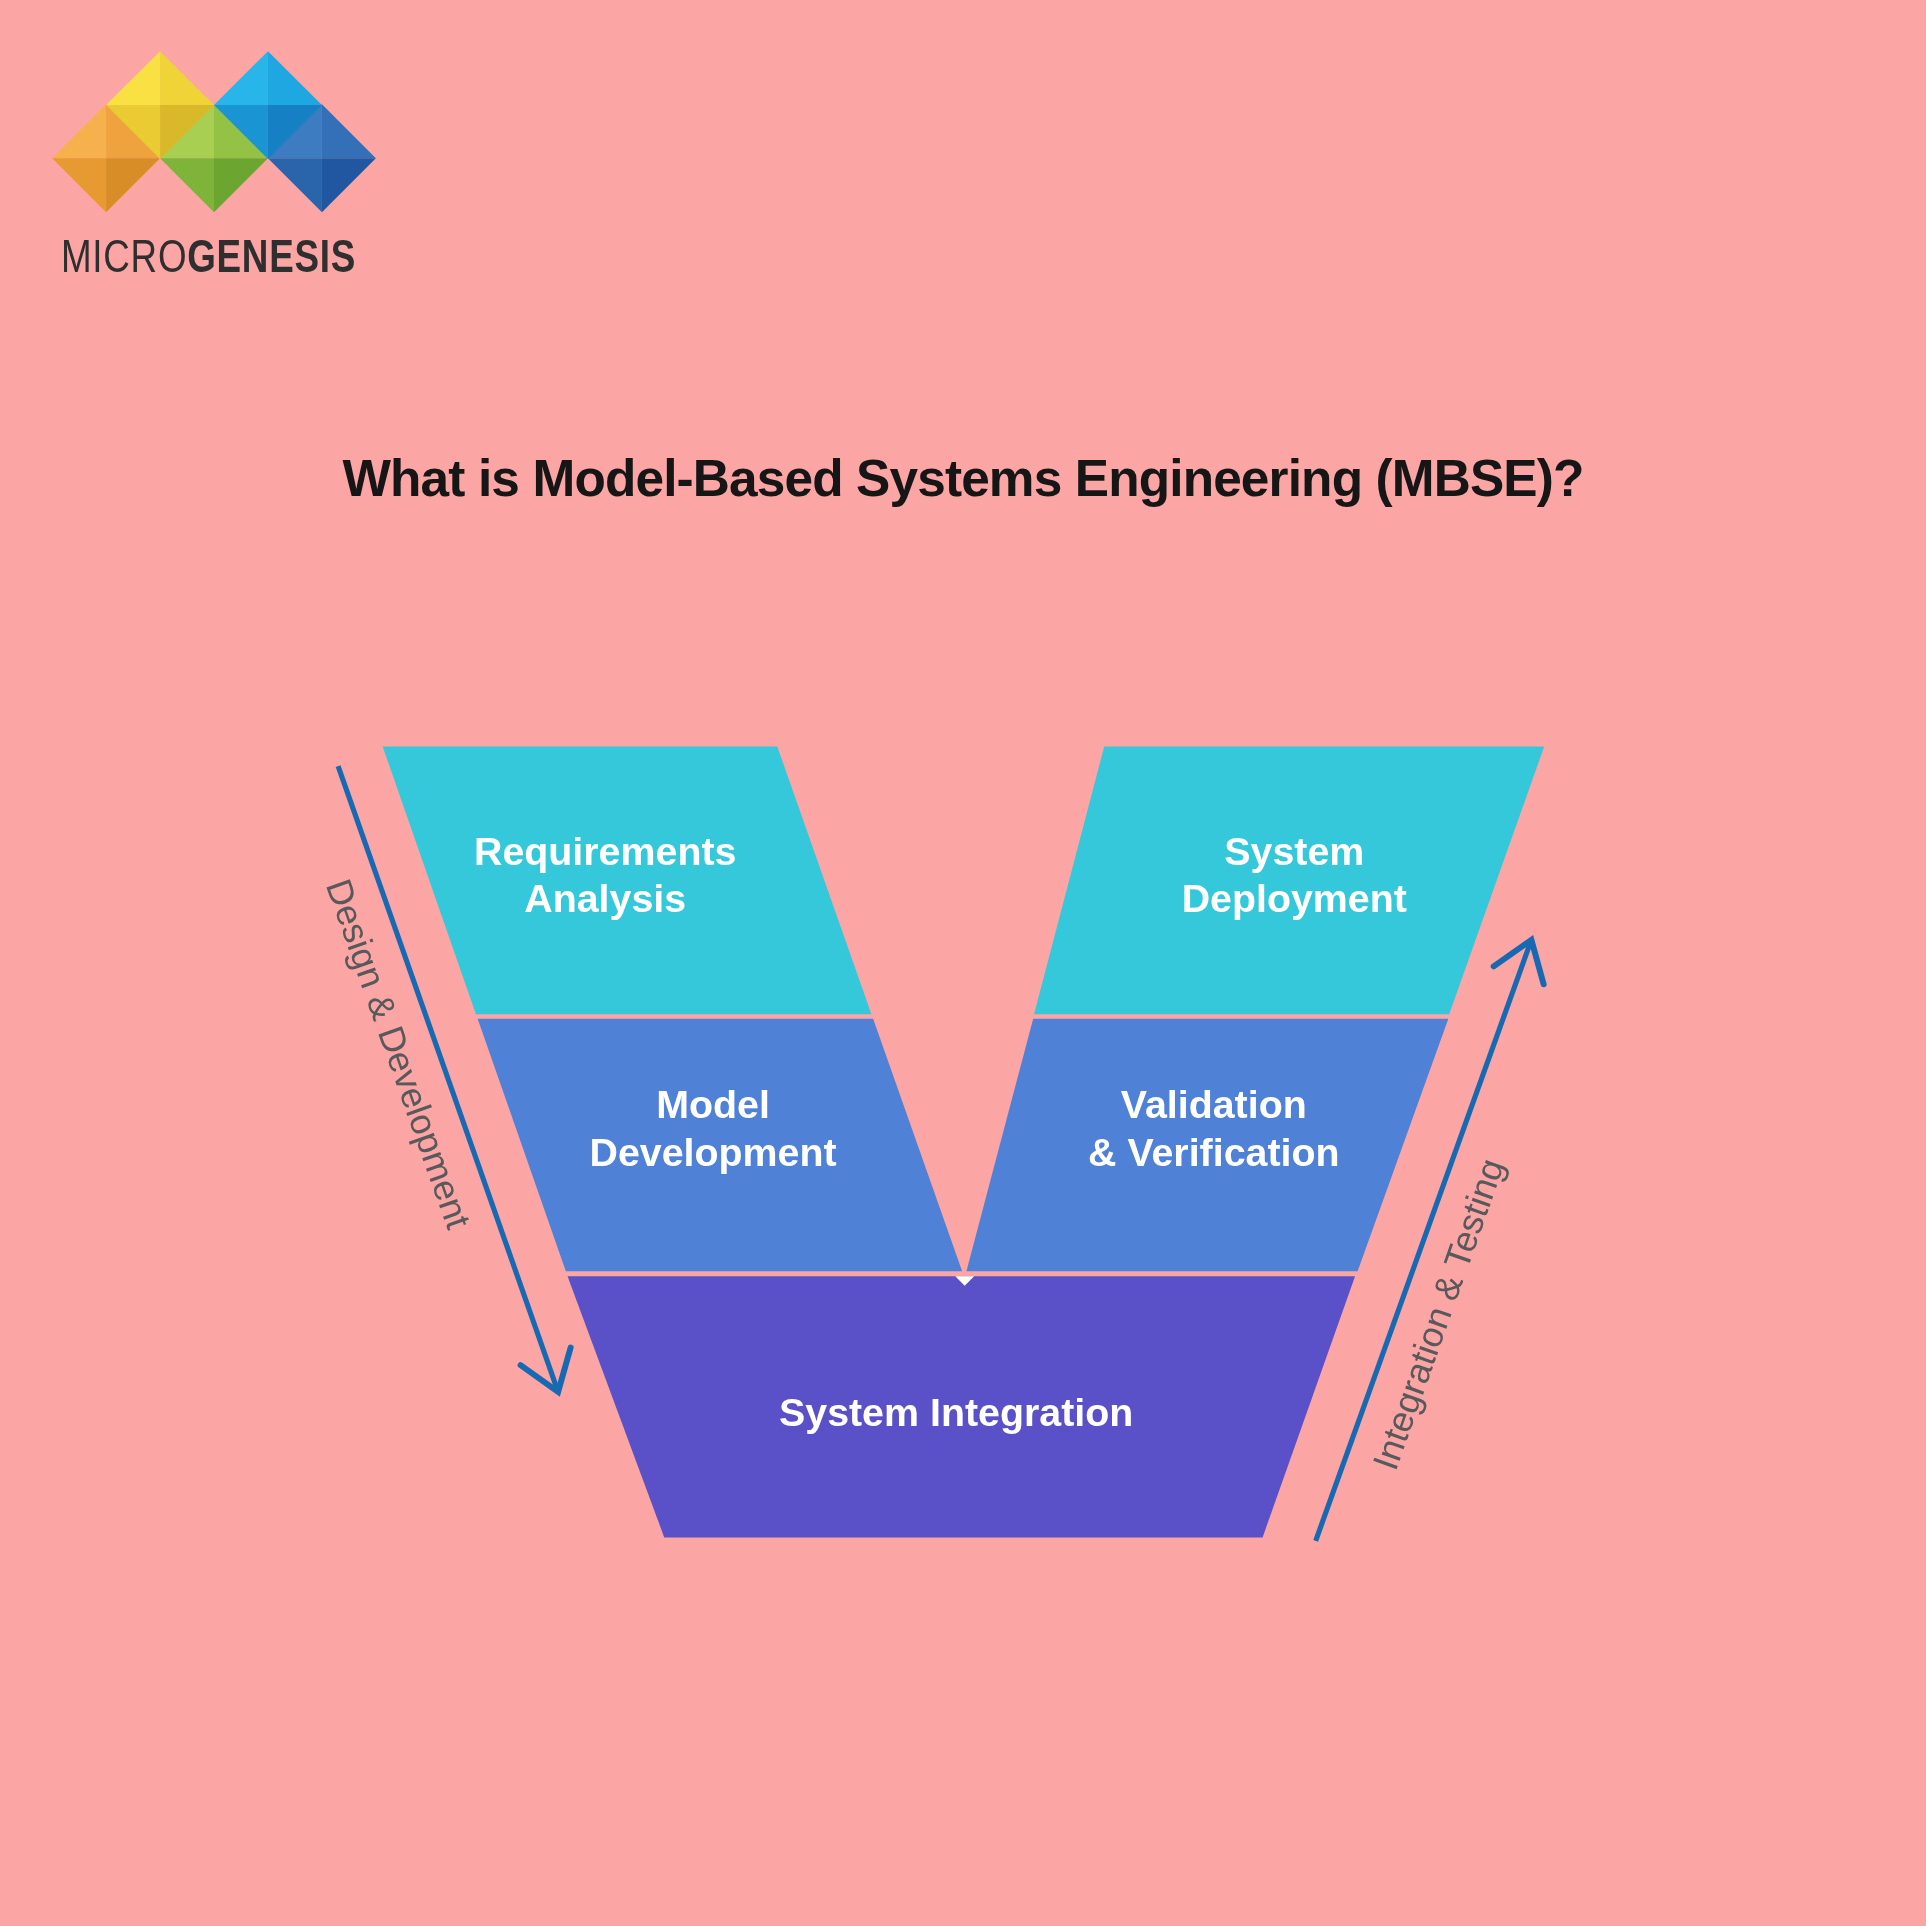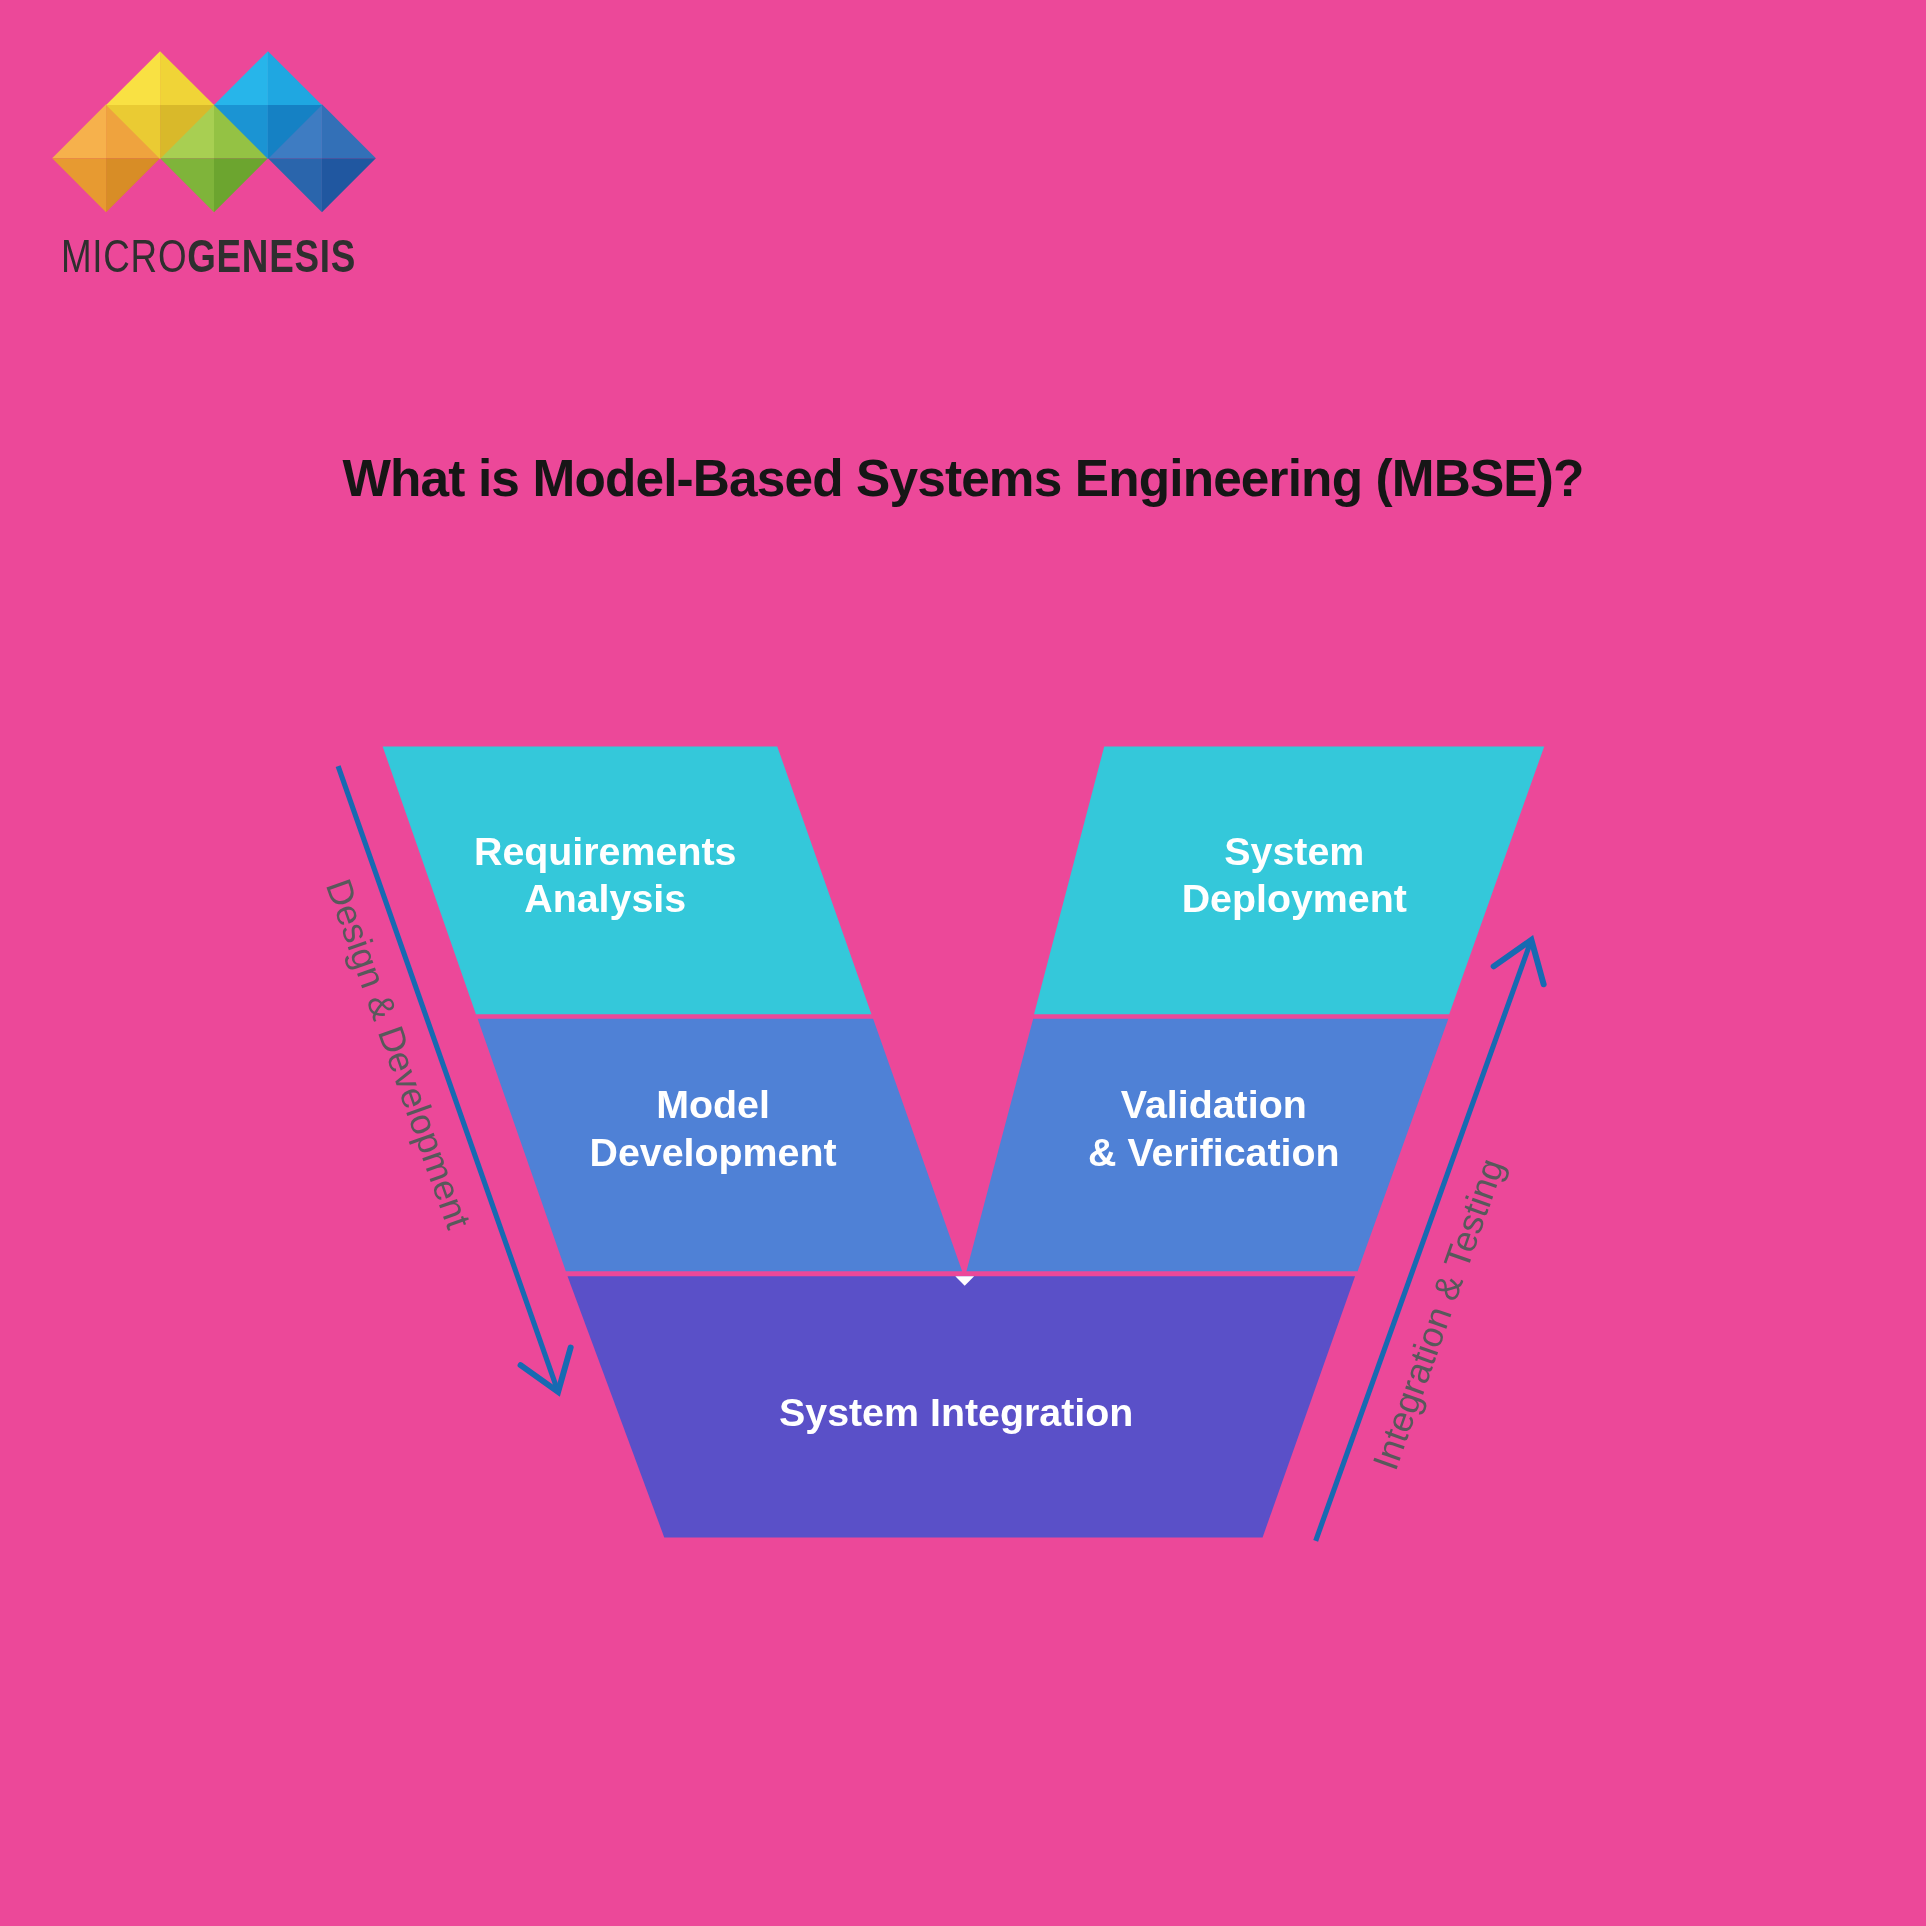"MICROGENESIS" .page { background: #ec4899 -> #fca5a5 }
